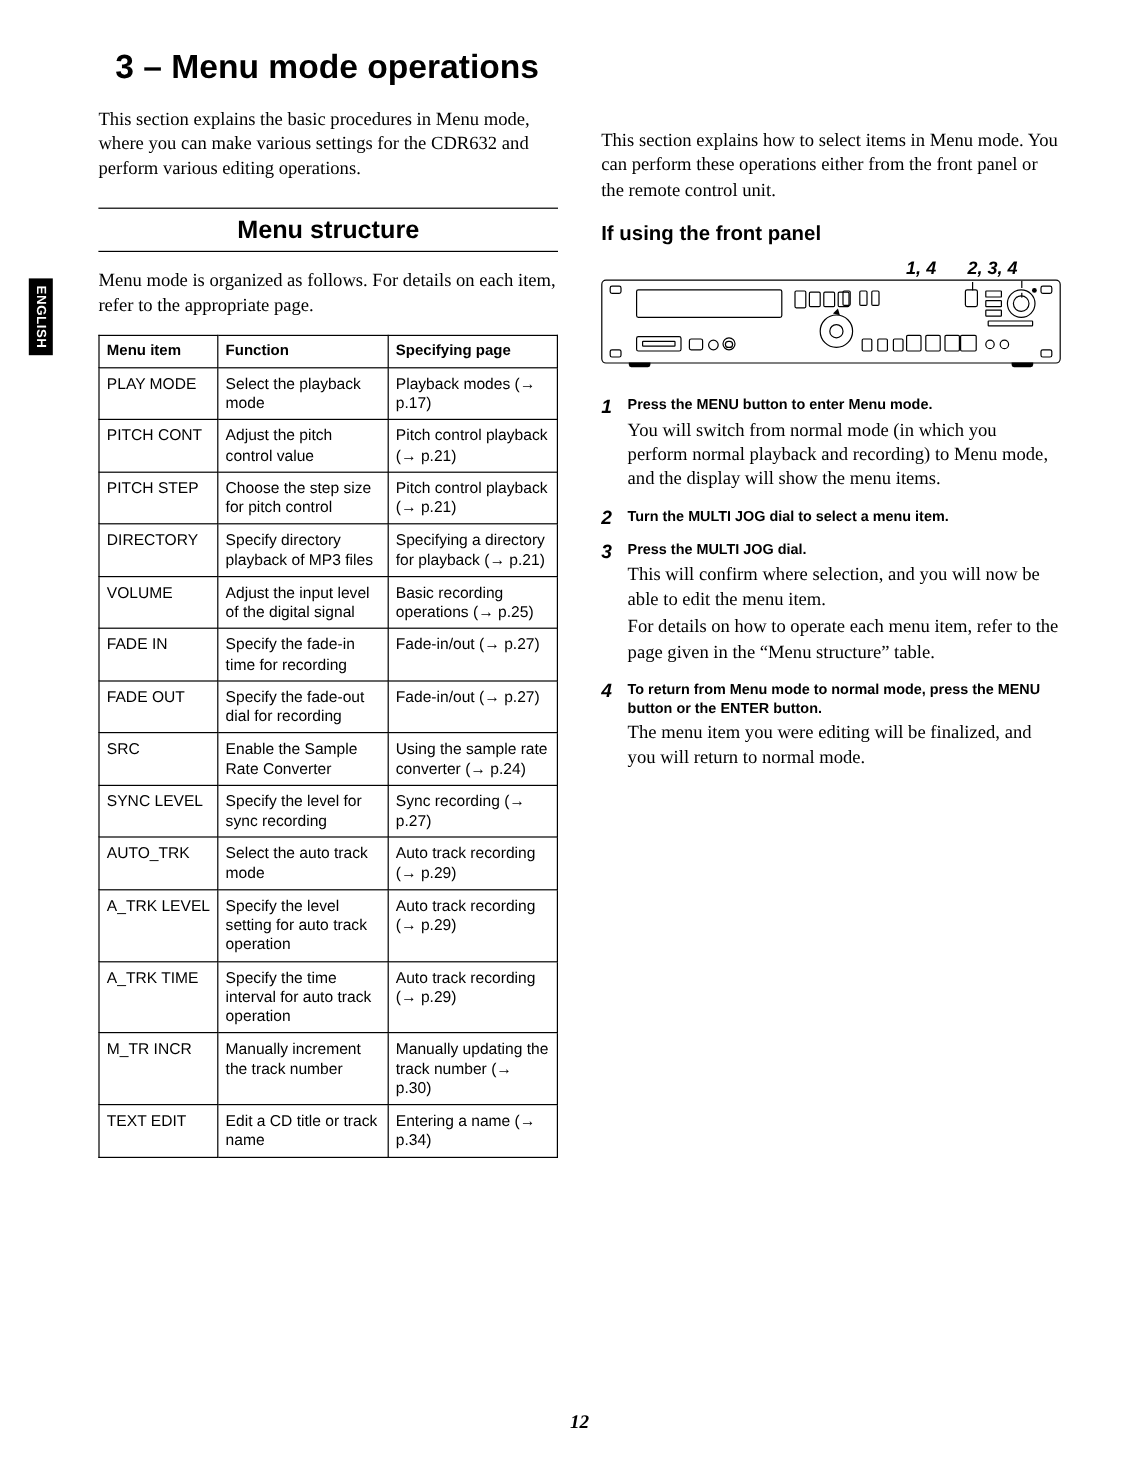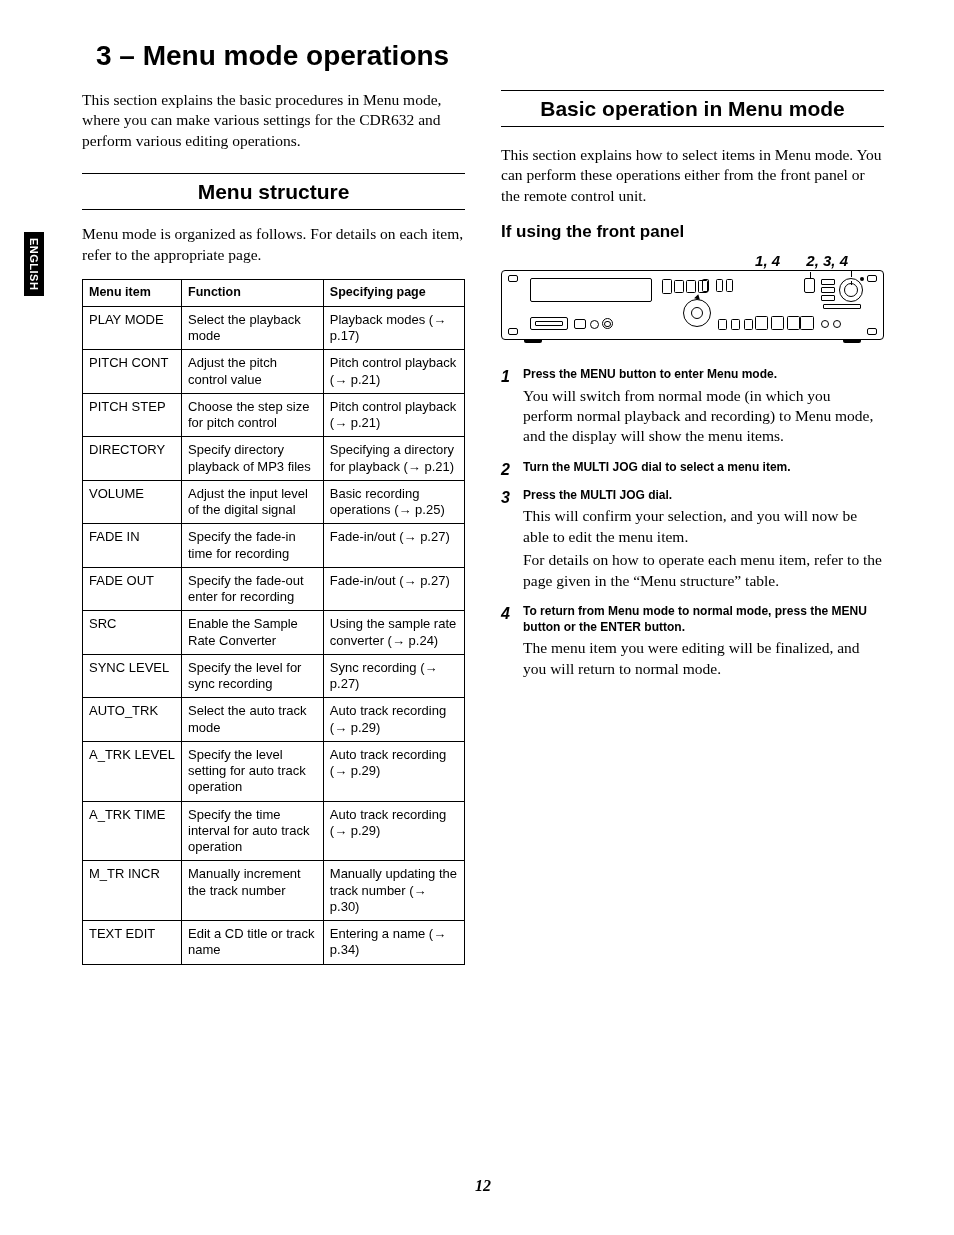"Basic operation in Menu mode" h2.section { html: <h2>Basic operation in Menu mode</h2> -> none }
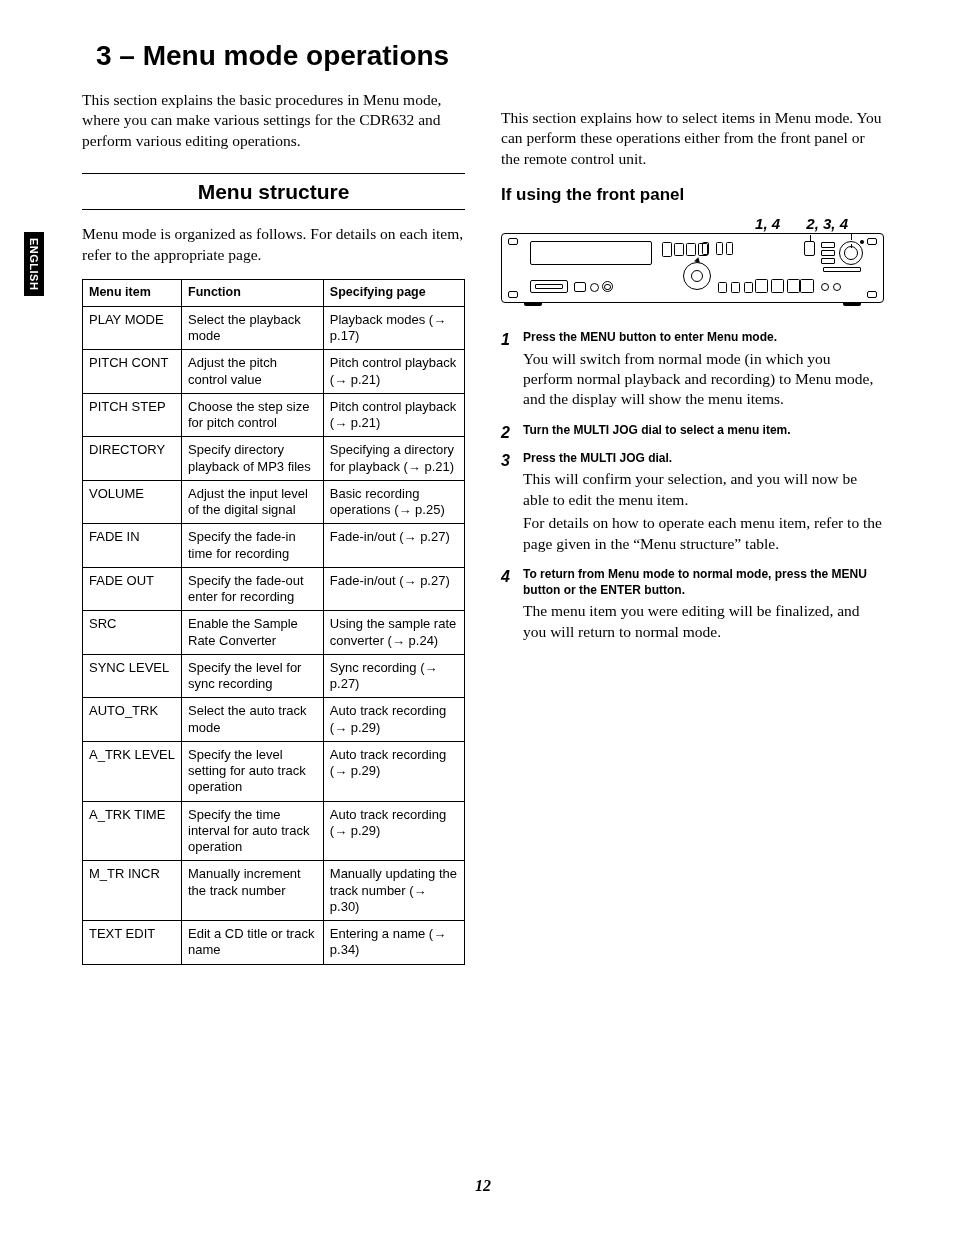"This will confirm your selection," p { text: your -> where }
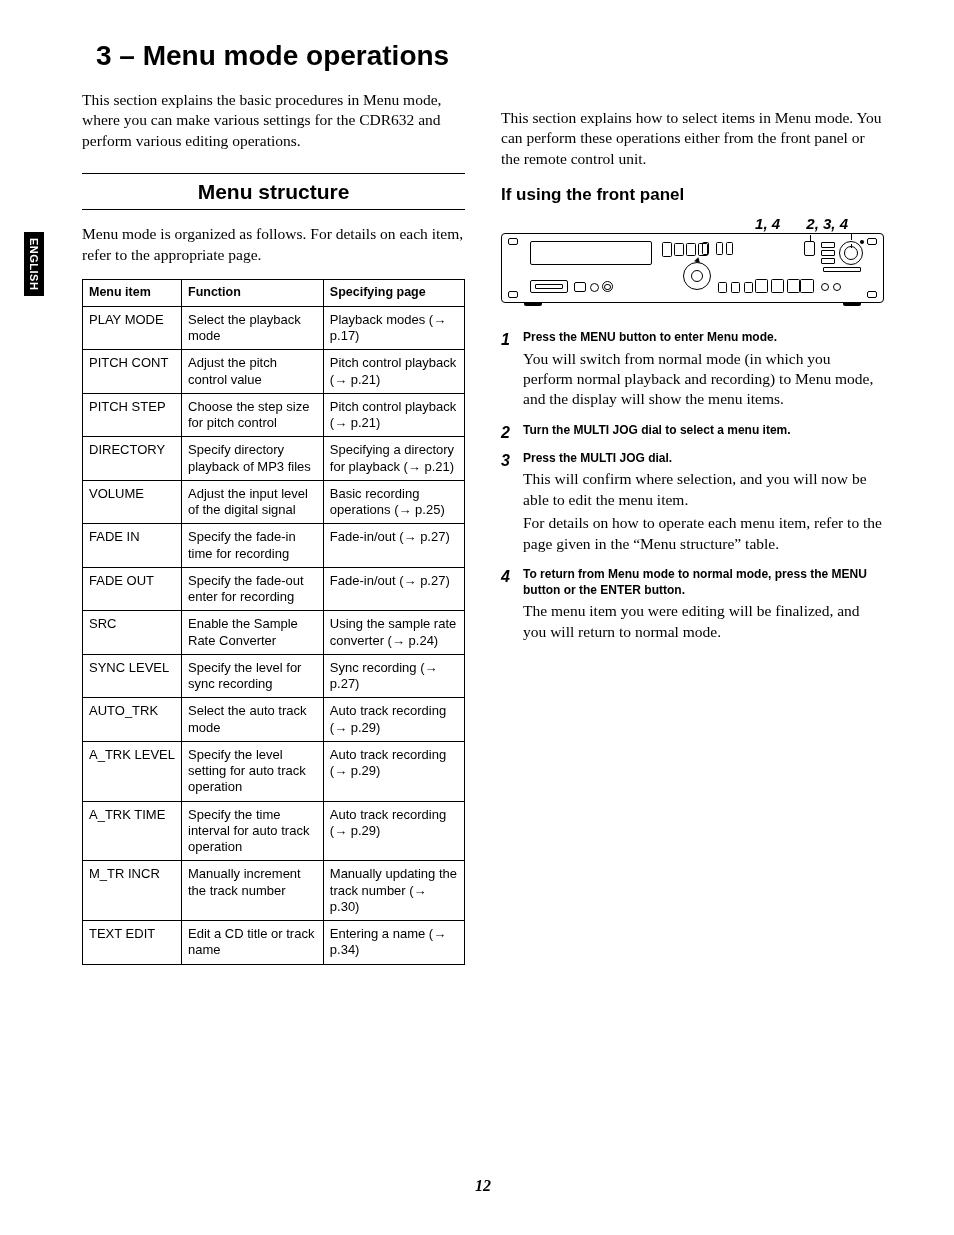"Specify the fade-out enter for" td { text: enter -> dial }
